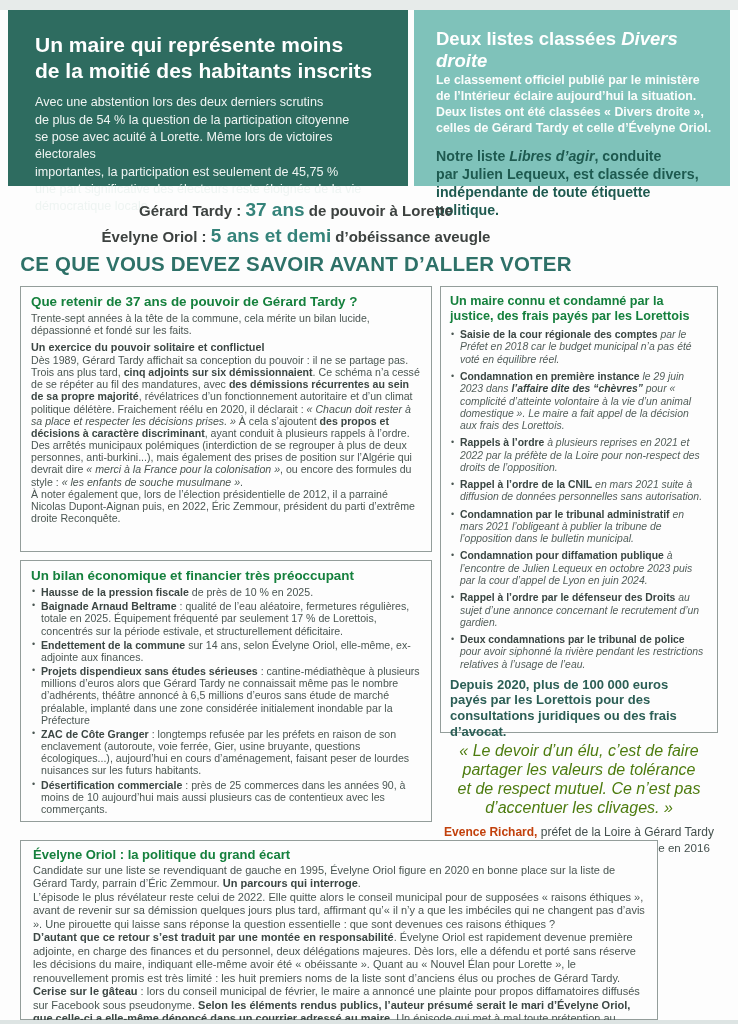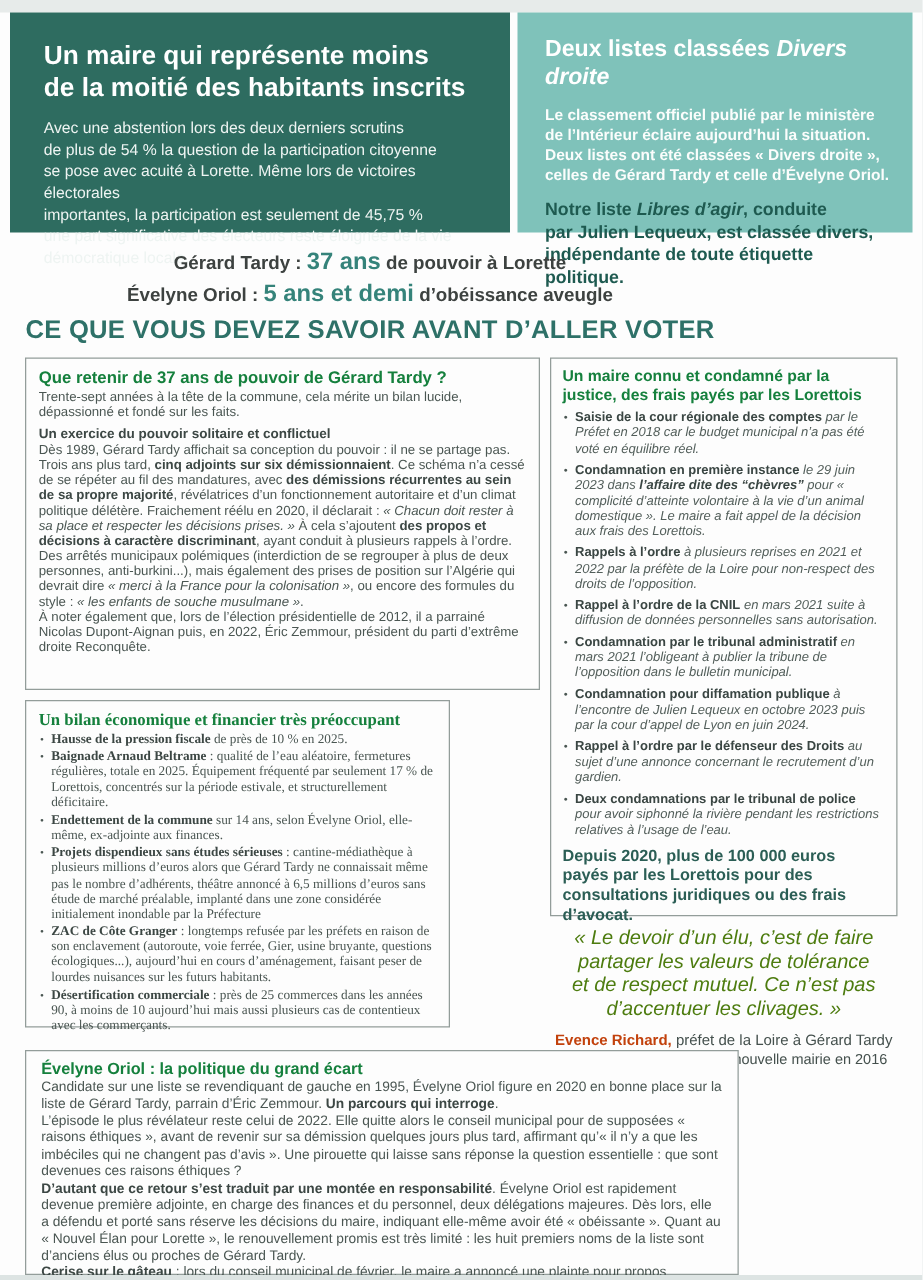"Deux listes classées Divers droite" .banner-right h1 { margin-bottom: 12px -> 0 }
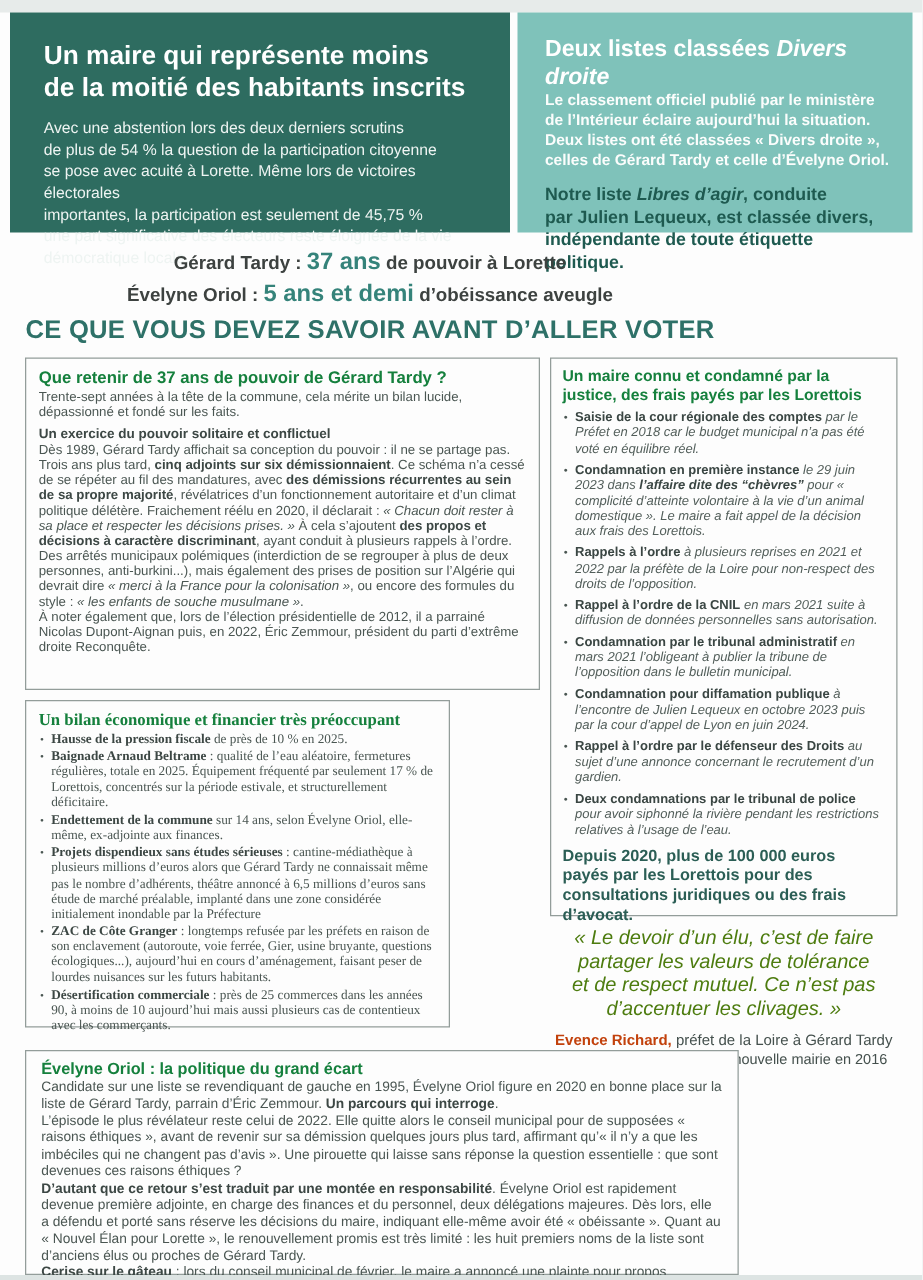"Un bilan économique et financier" .box2 { font-family: Liberation Serif, serif -> none; width: 340px -> 412px }
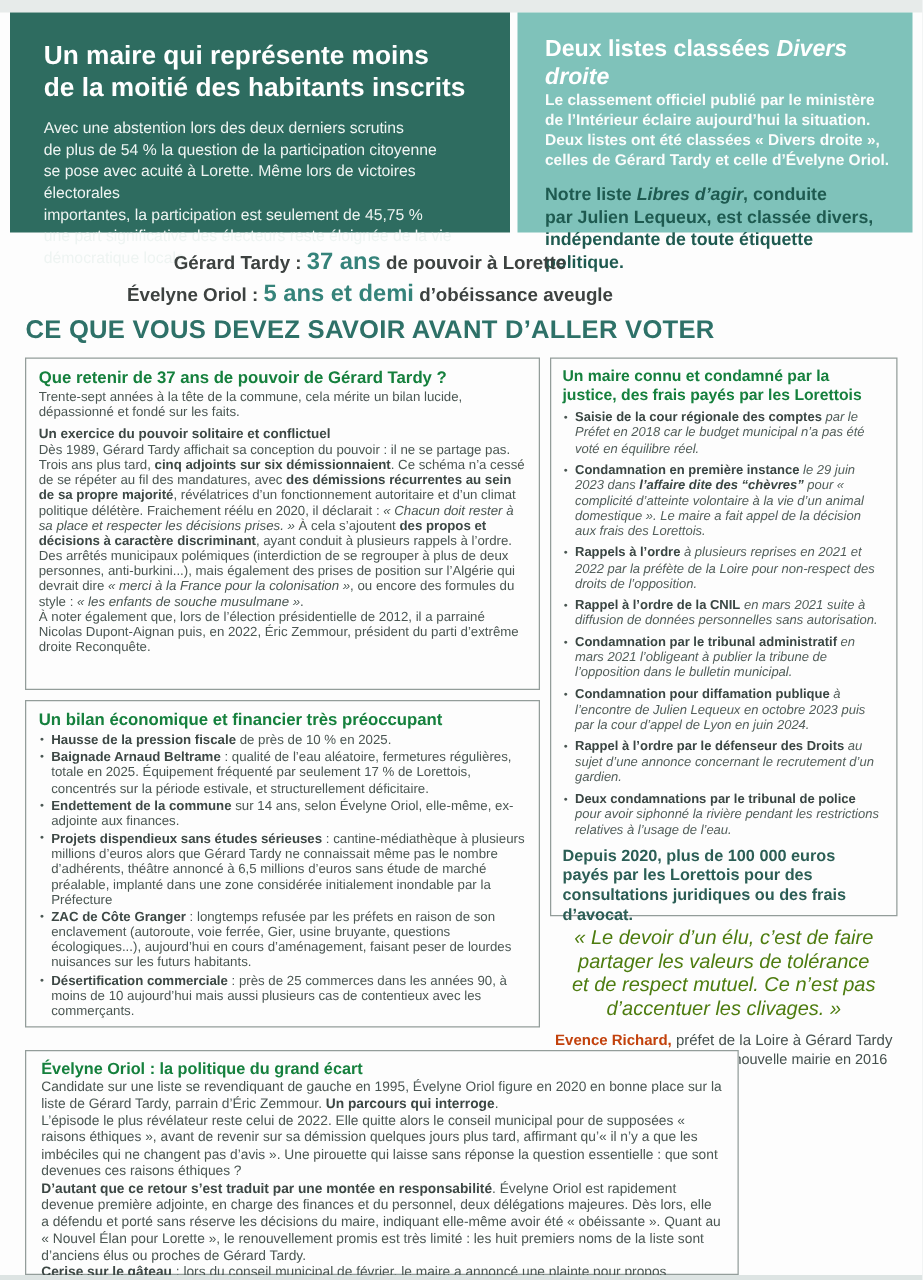"Évelyne Oriol : la politique" .boxB { width: 571px -> 638px }
